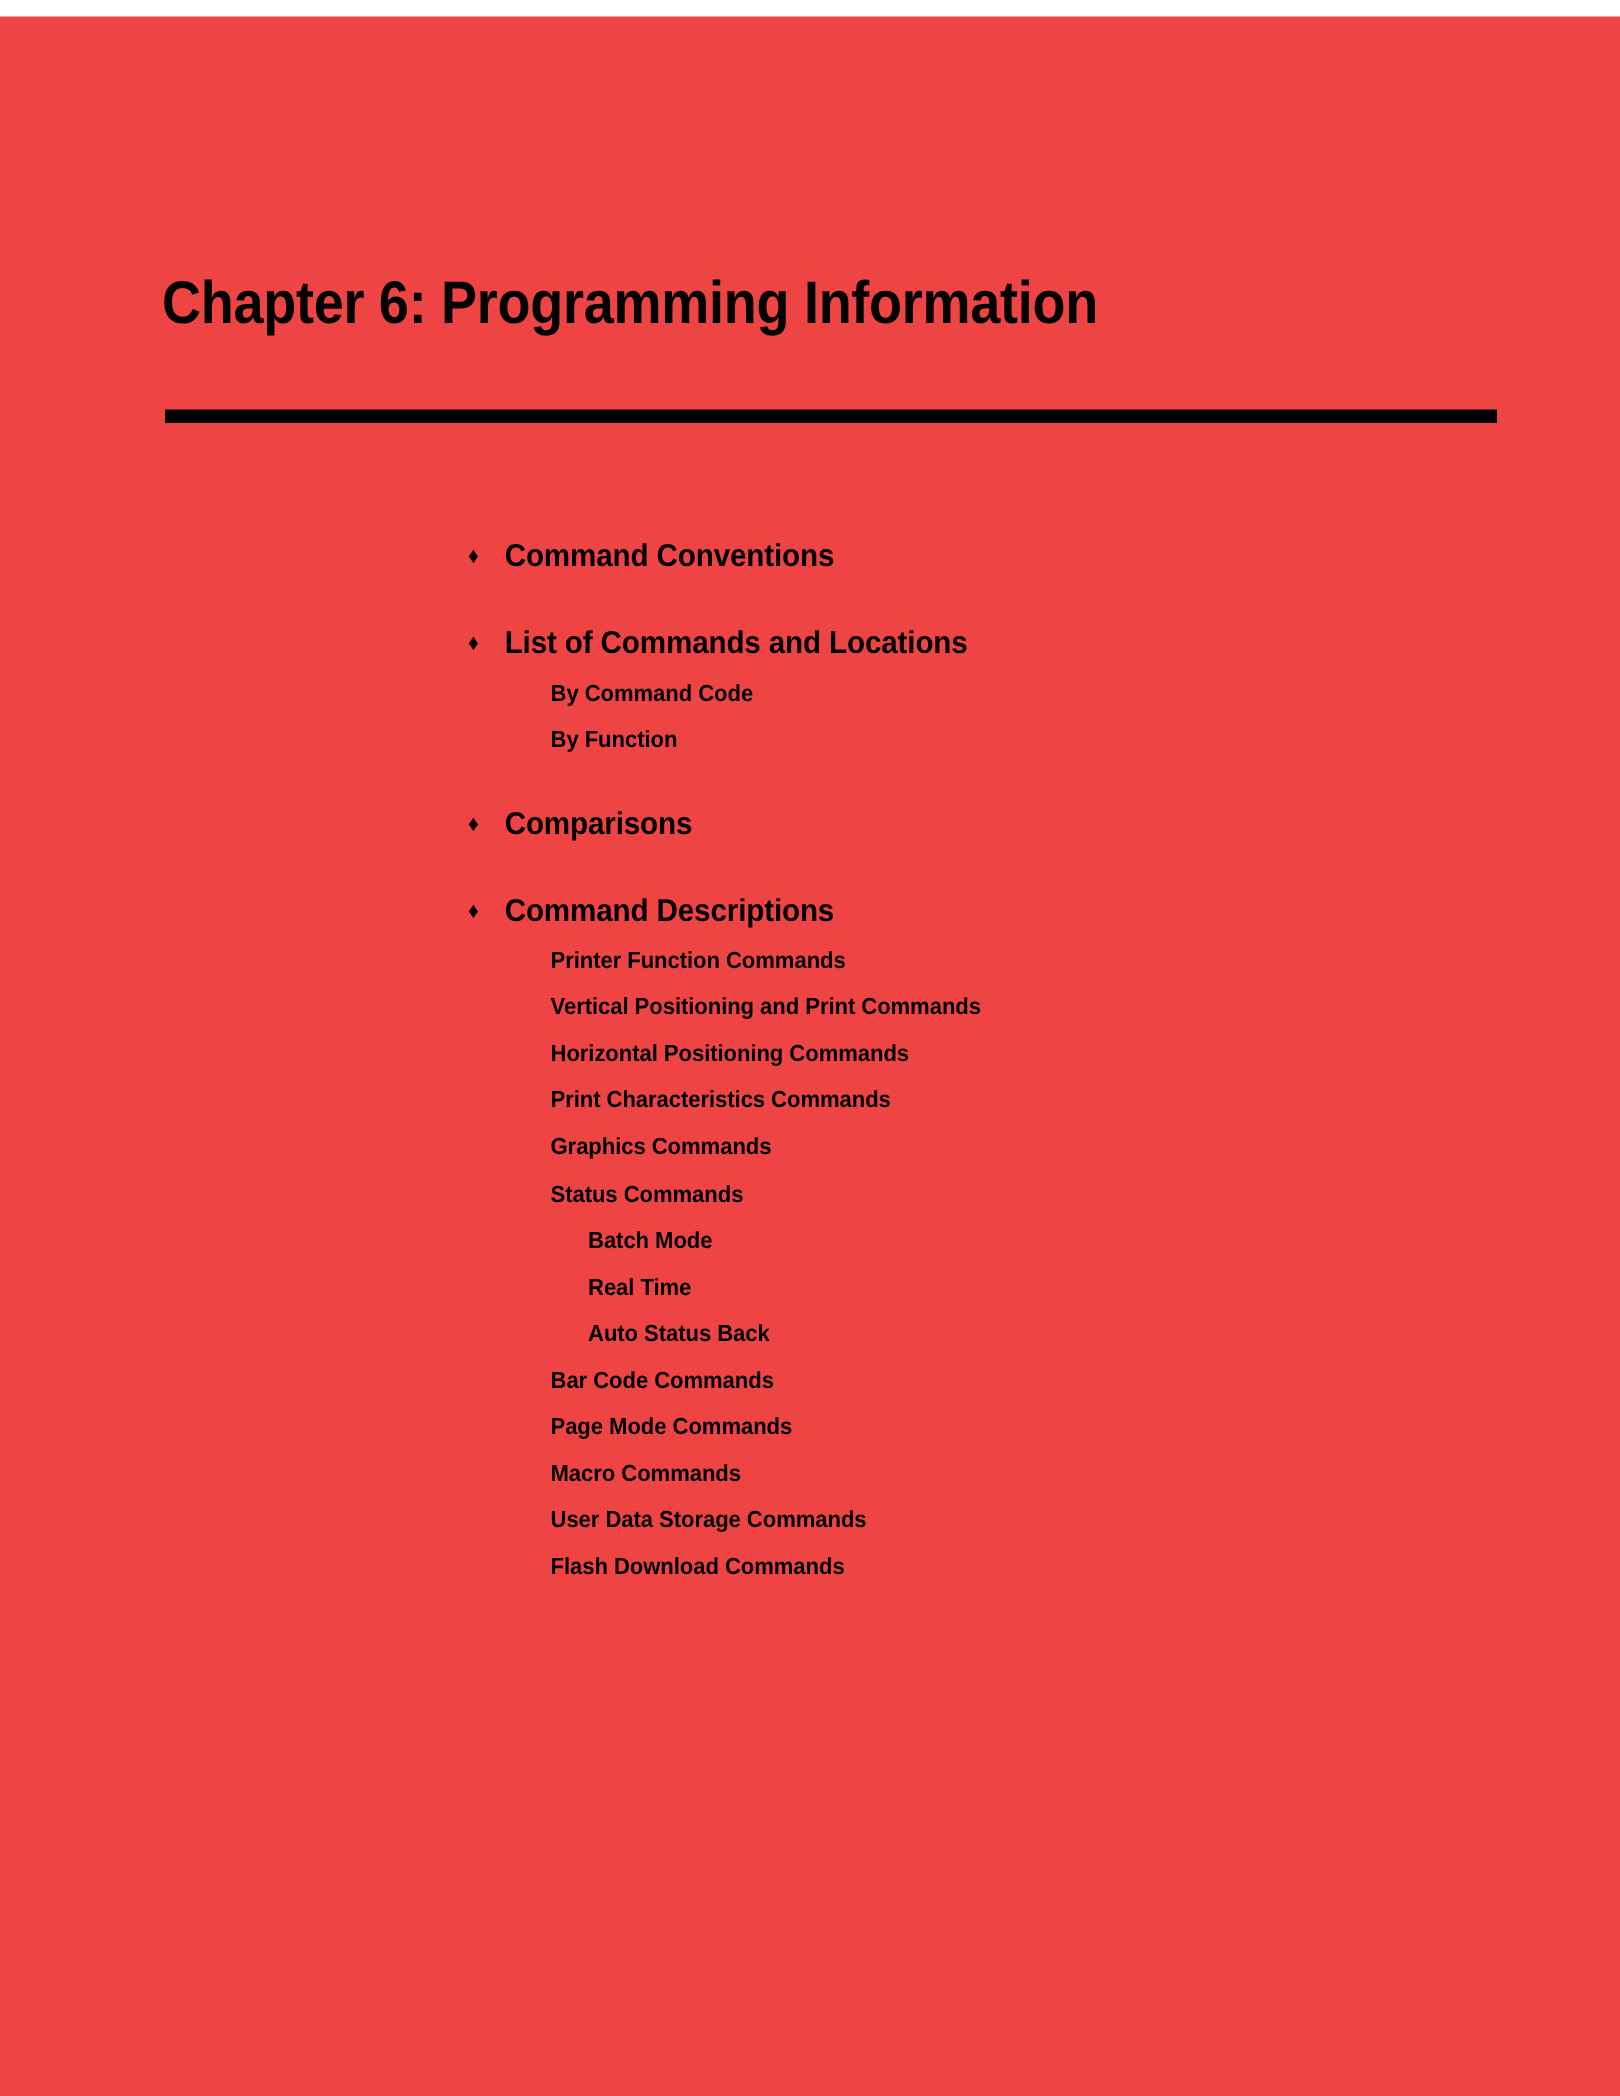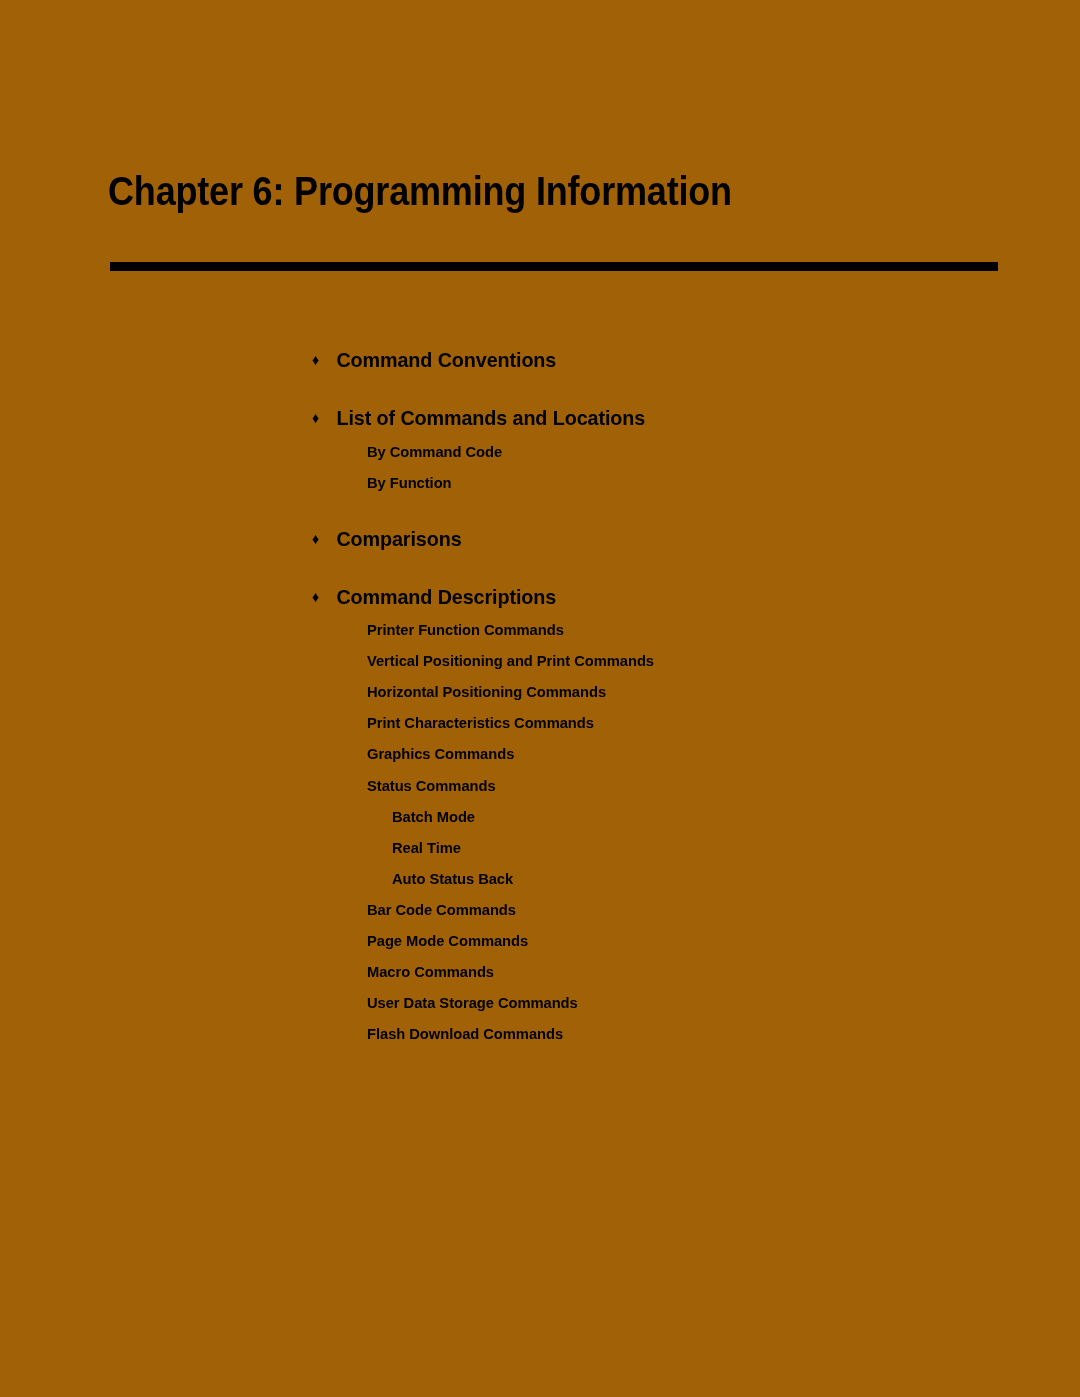"Chapter 6: Programming Information" .page { background: #a16207 -> #ef4444; margin-top: none -> 11px }
